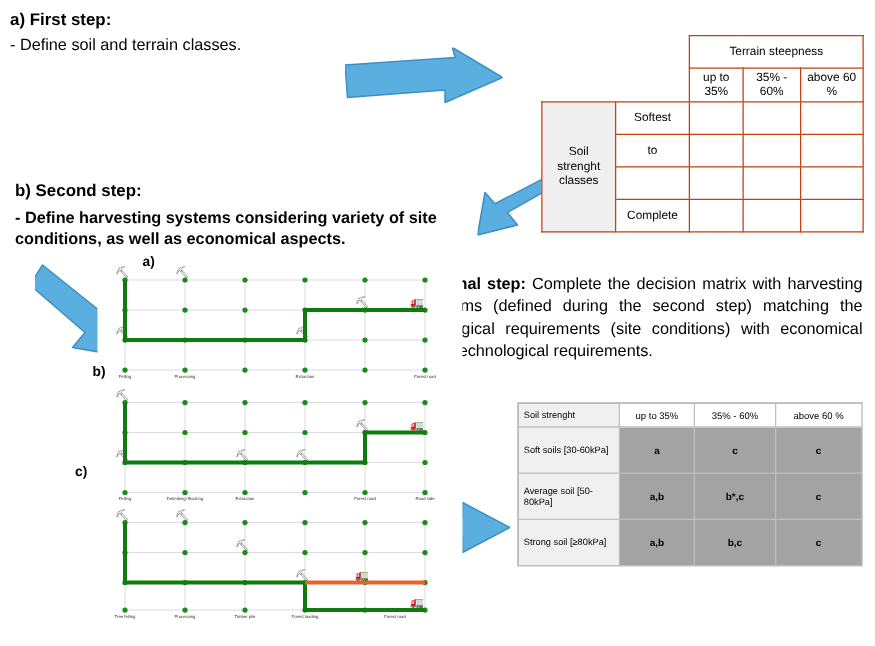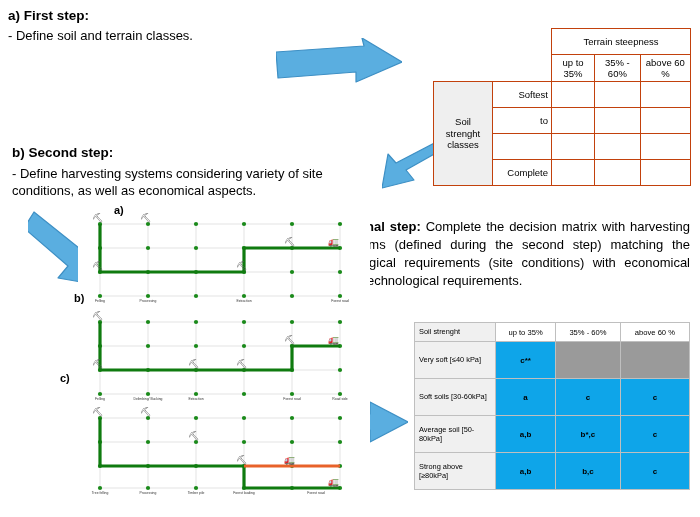"Softest" #table1 .rowlabel { text-align: right -> center }
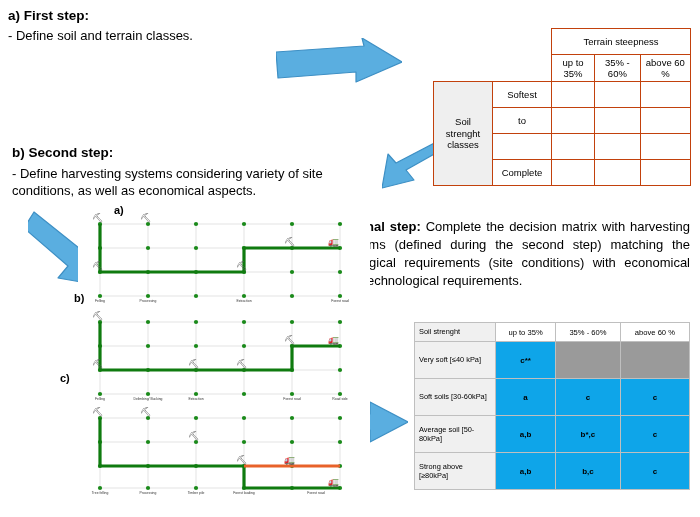"- Define harvesting systems considering" #stepB-body { font-weight: none -> bold }
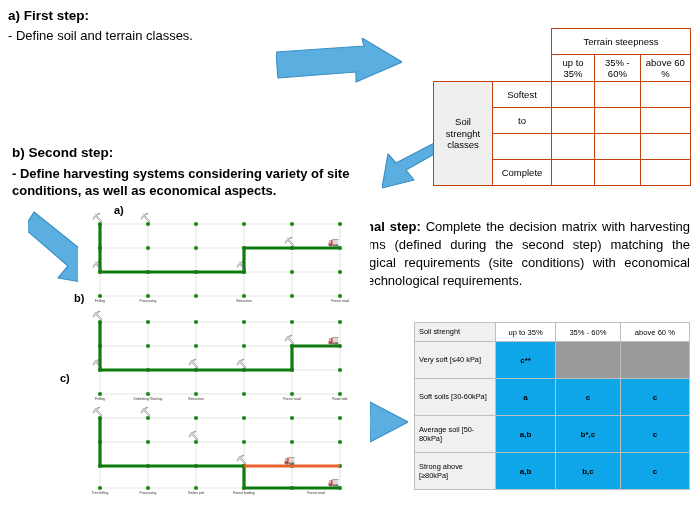"Soil strenght" #table2 { background: #0ea5e9 -> #a3a3a3 }
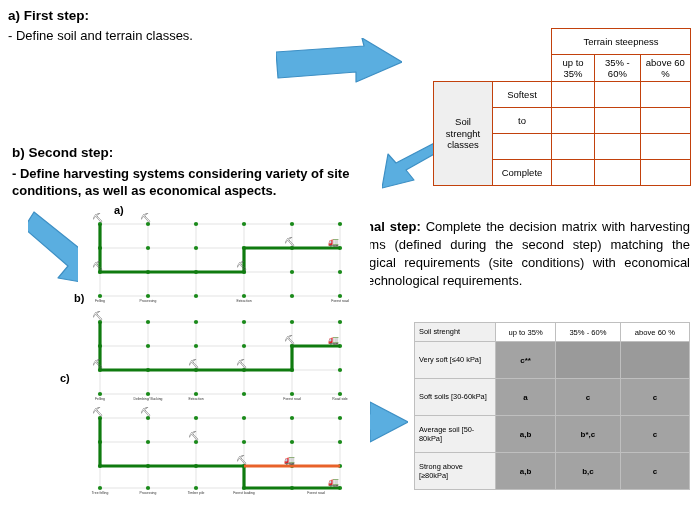"Very soft [≤40 kPa]" tr { html: <tr> <td>Very soft [≤40 kPa]</td> <td>c**</td> <td></td> <td></td> </tr> -> none }
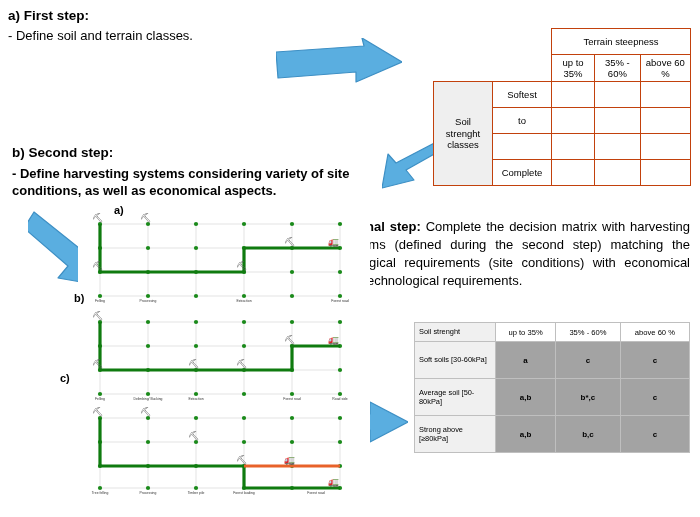"Strong above [≥80kPa]" td.rowhead { text: above -> soil }
